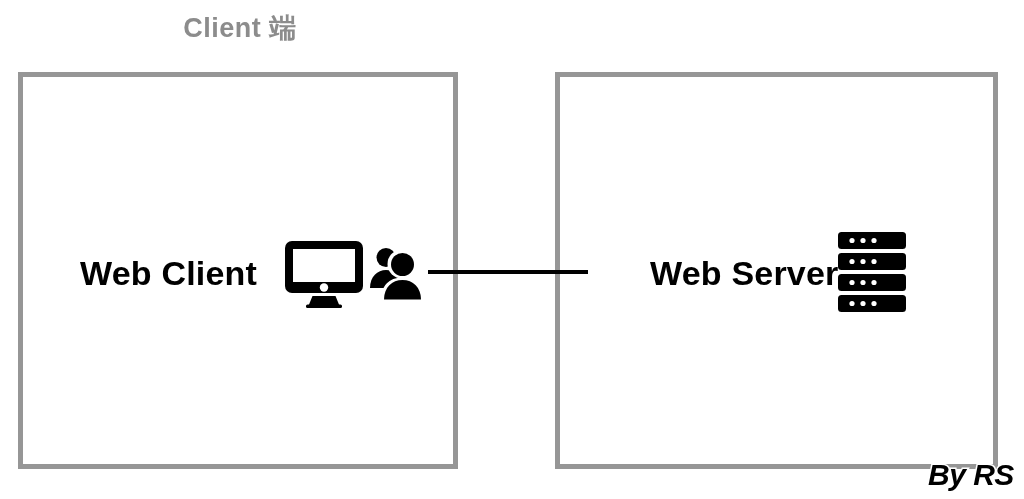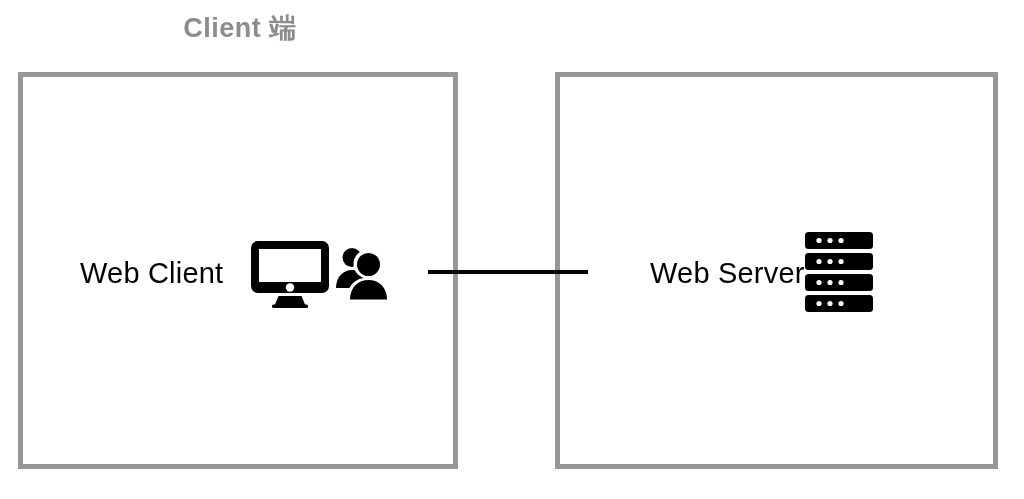"Web Client" .node-label { font-size: 29px -> 34px; font-weight: normal -> bold }
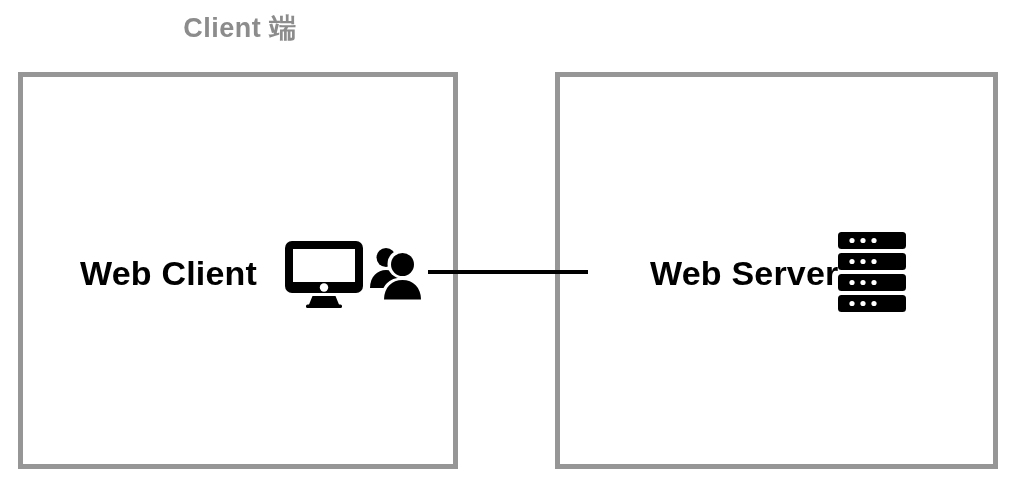"By RS" div { html: none -> <div> <span>By RS</span> </div> }
